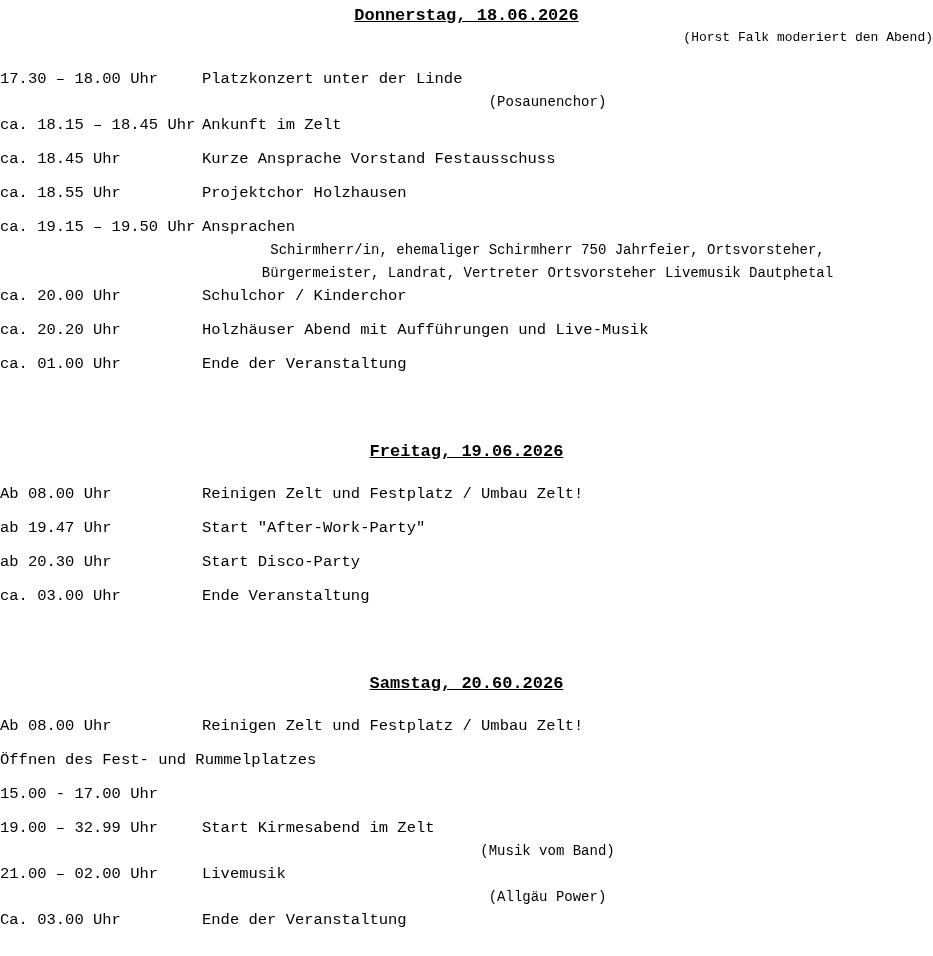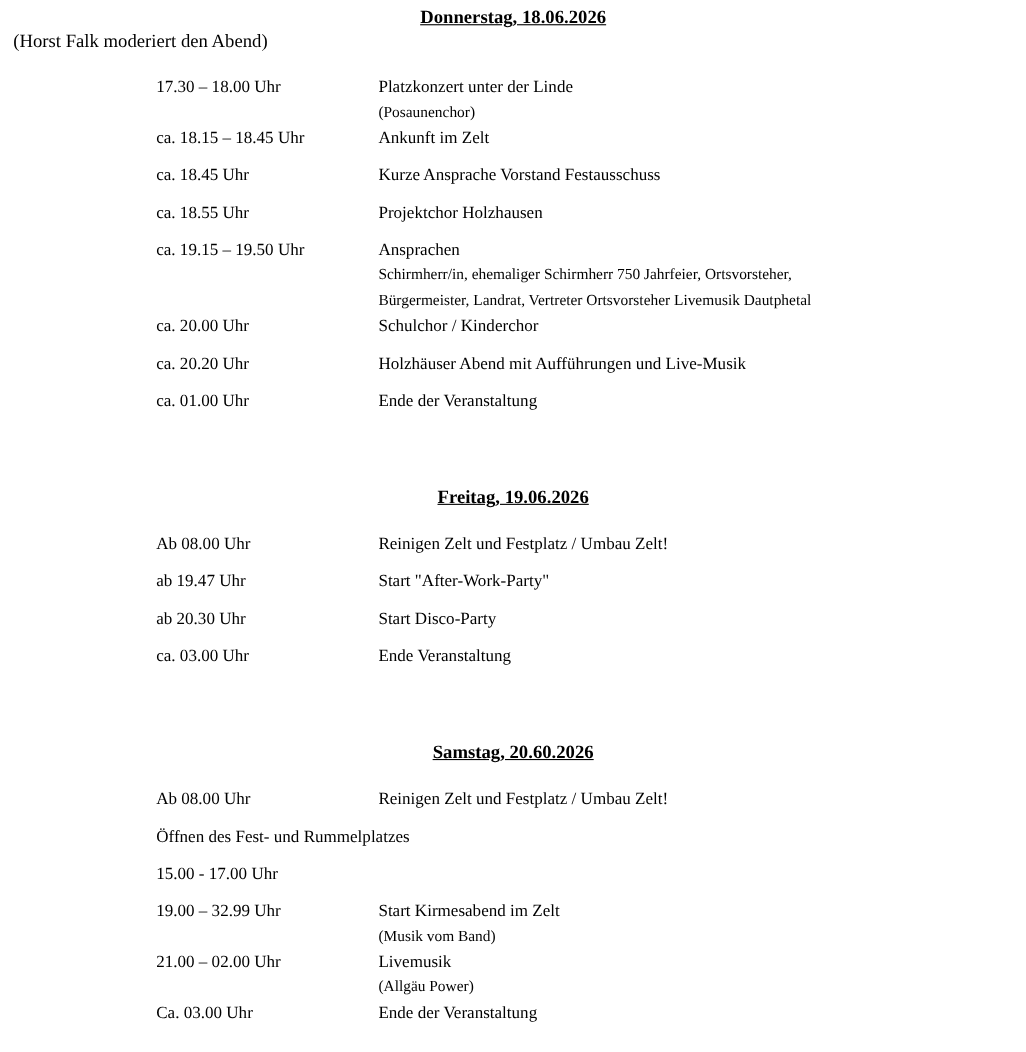"Donnerstag, 18.06.2026" .page { font-family: Liberation Serif, serif -> Liberation Mono, monospace }
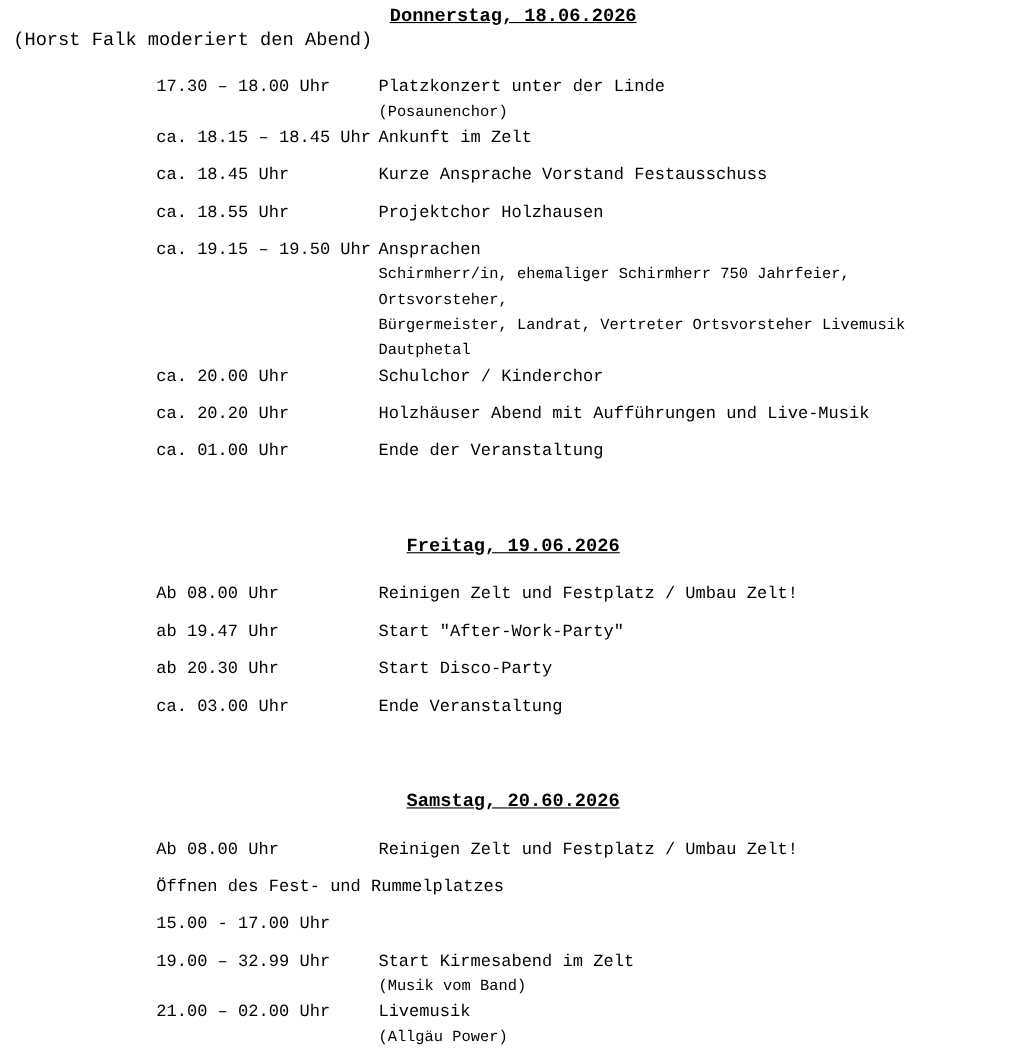"(Horst Falk moderiert den Abend)" .day-subtitle { font-size: 17px -> 13px; margin: -18px 0 22px 12px -> -18px 0 22px 0; text-align: left -> right }
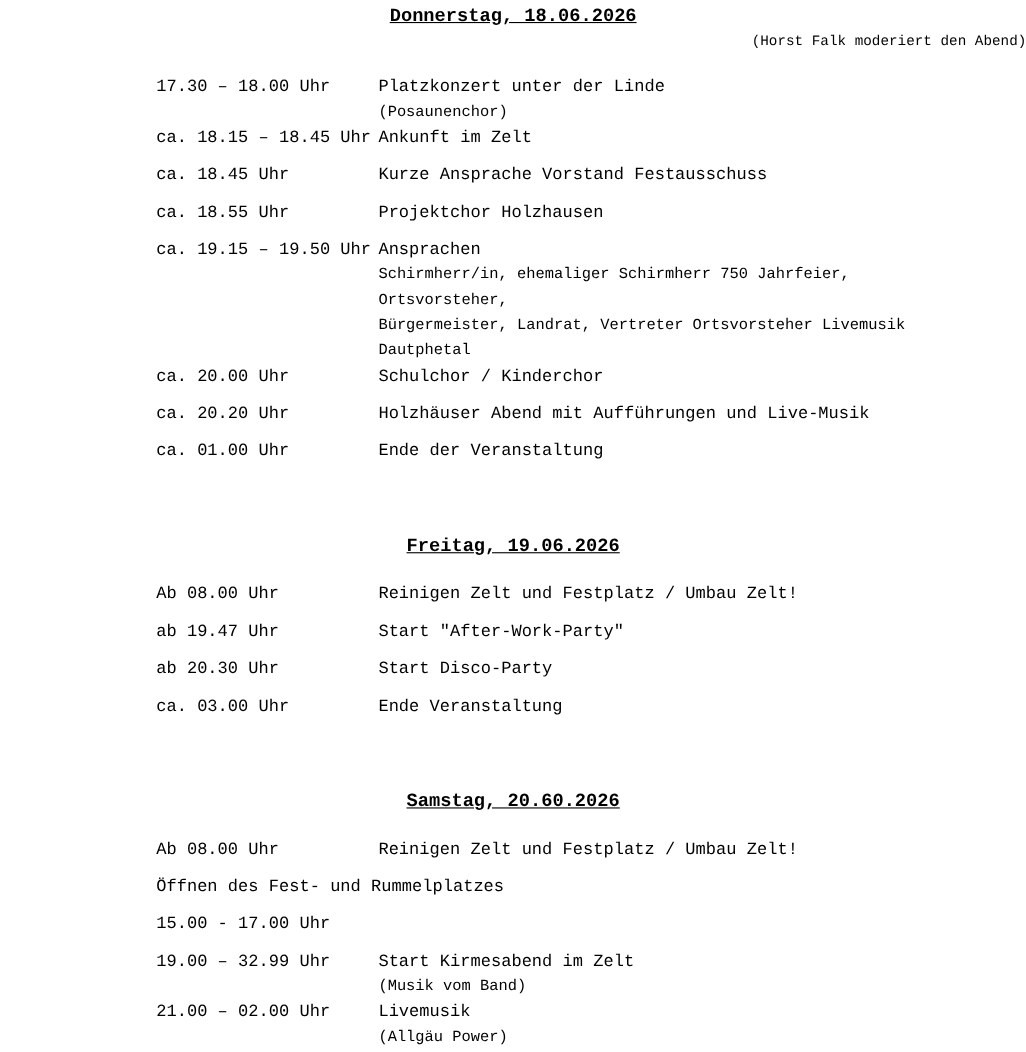"17.30 – 18.00 Uhr" .row { padding-left: 142px -> none }
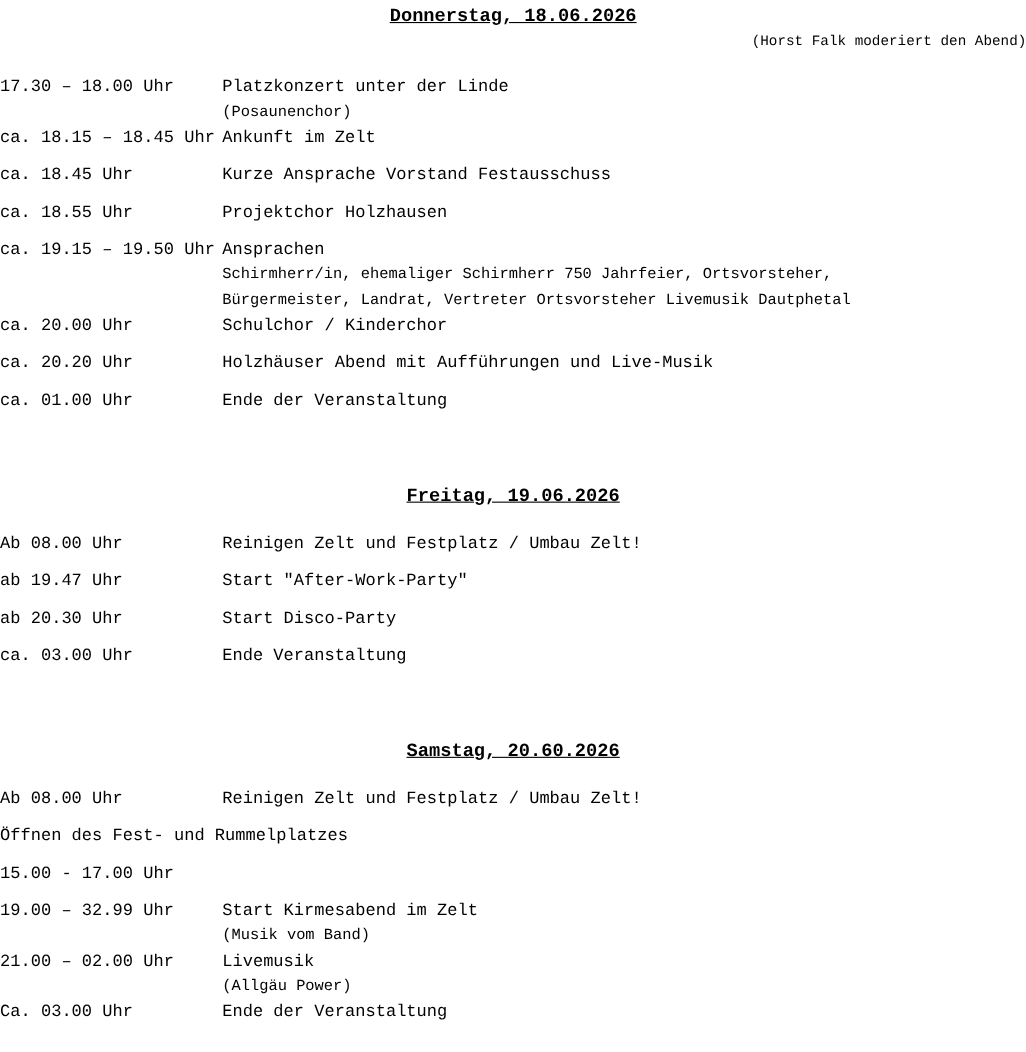"(Posaunenchor)" .sub { text-align: none -> center }
